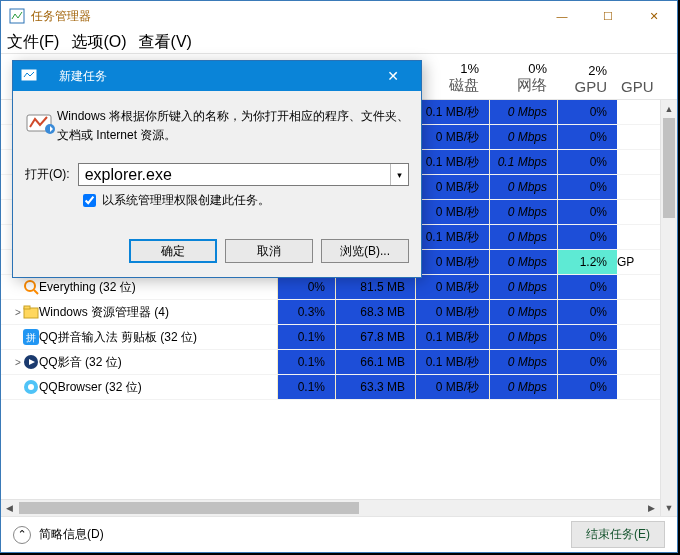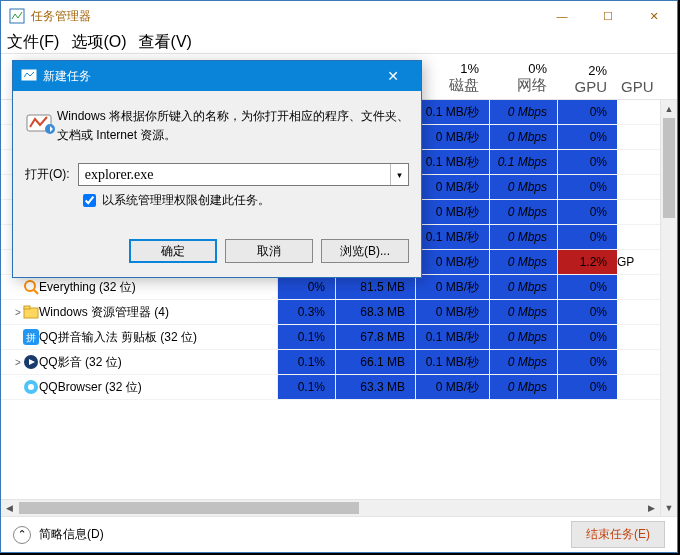"新建任务" .dlg-title-left { gap: 6px -> 22px }
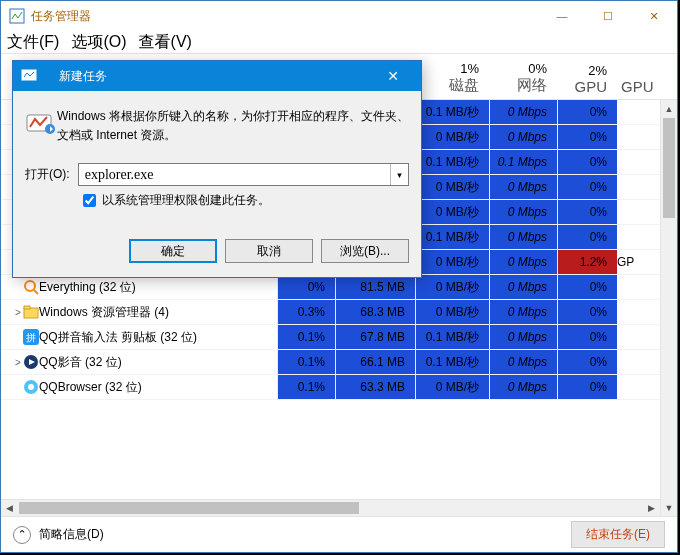"explorer.exe" .combo input { font-family: Liberation Serif, serif -> Liberation Sans, sans-serif; font-size: 14px -> 16px }
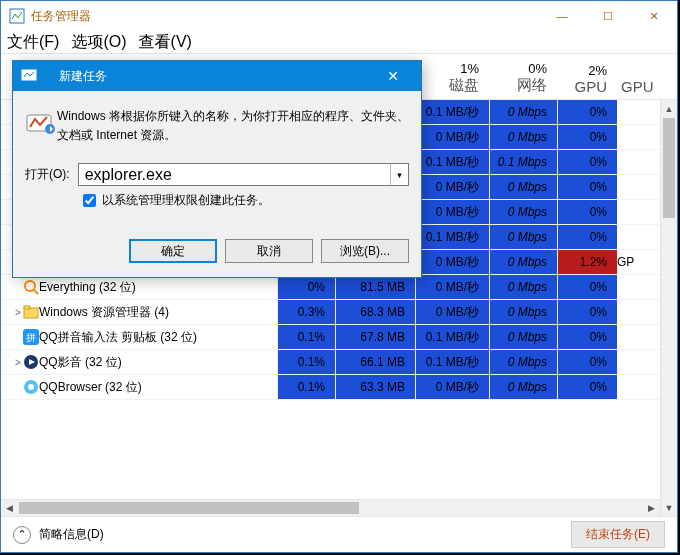"1.2%" .cell.h1 { background: #b91c1c -> #5eead4 }
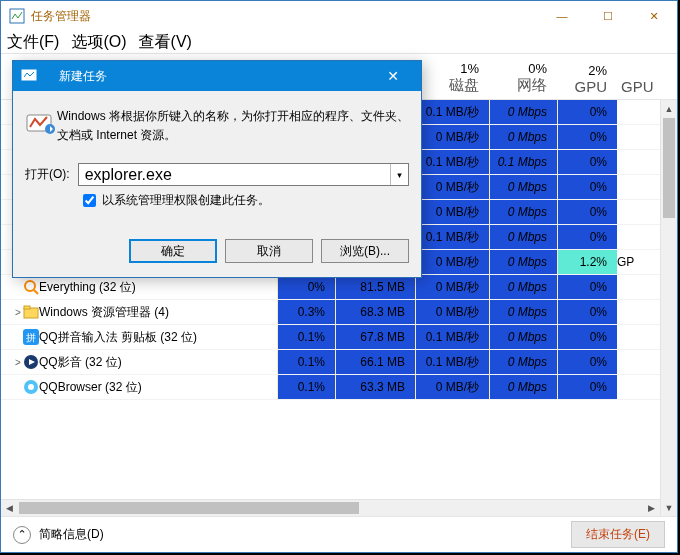"结束任务(E)" .endbtn { color: #c2410c -> #14532d }
